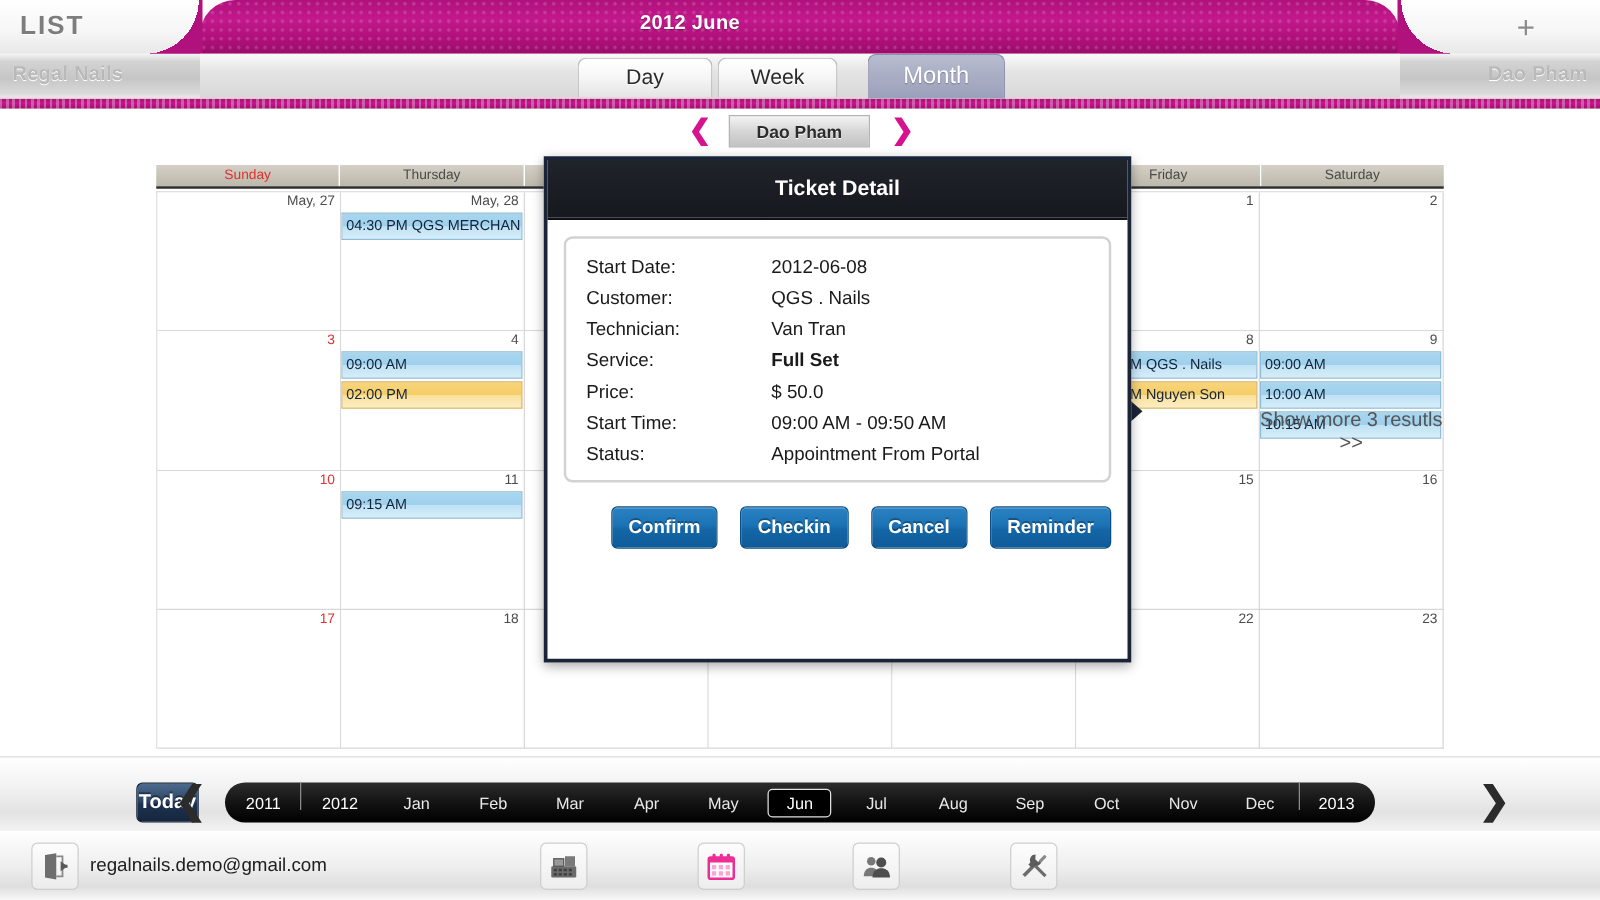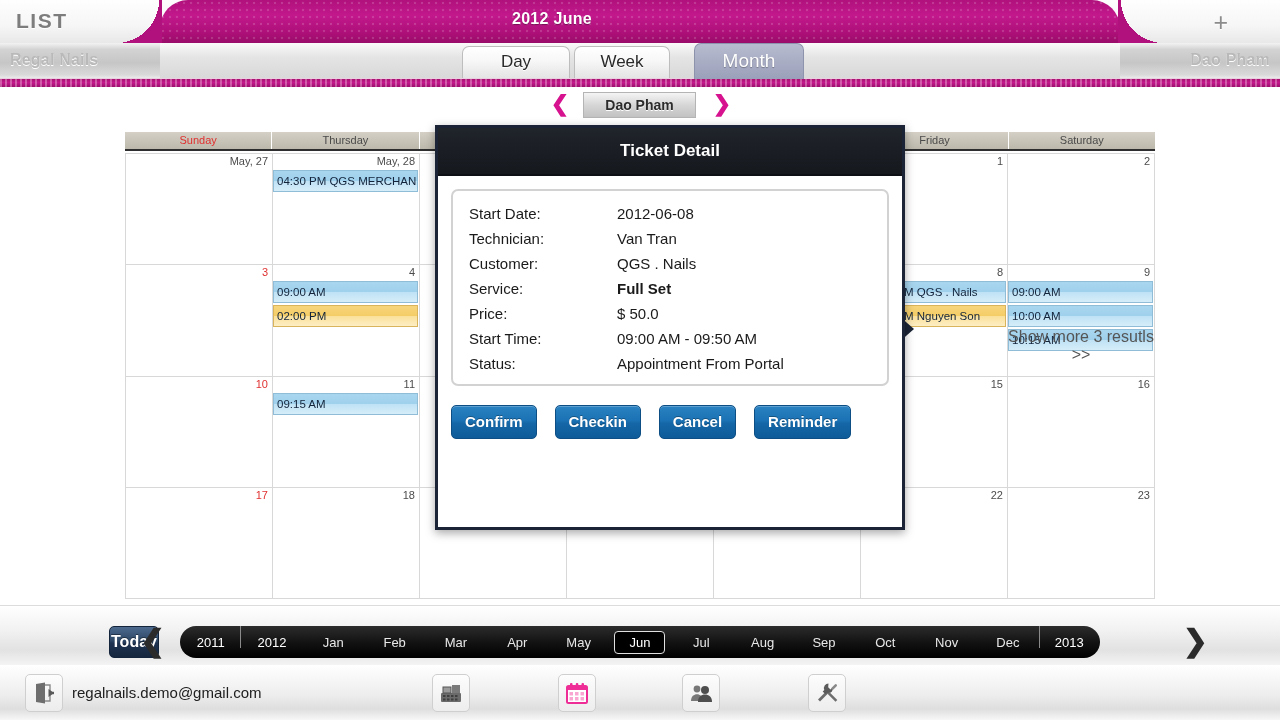"Technician:" div.row { order: before "Customer:" -> after "Customer:" }
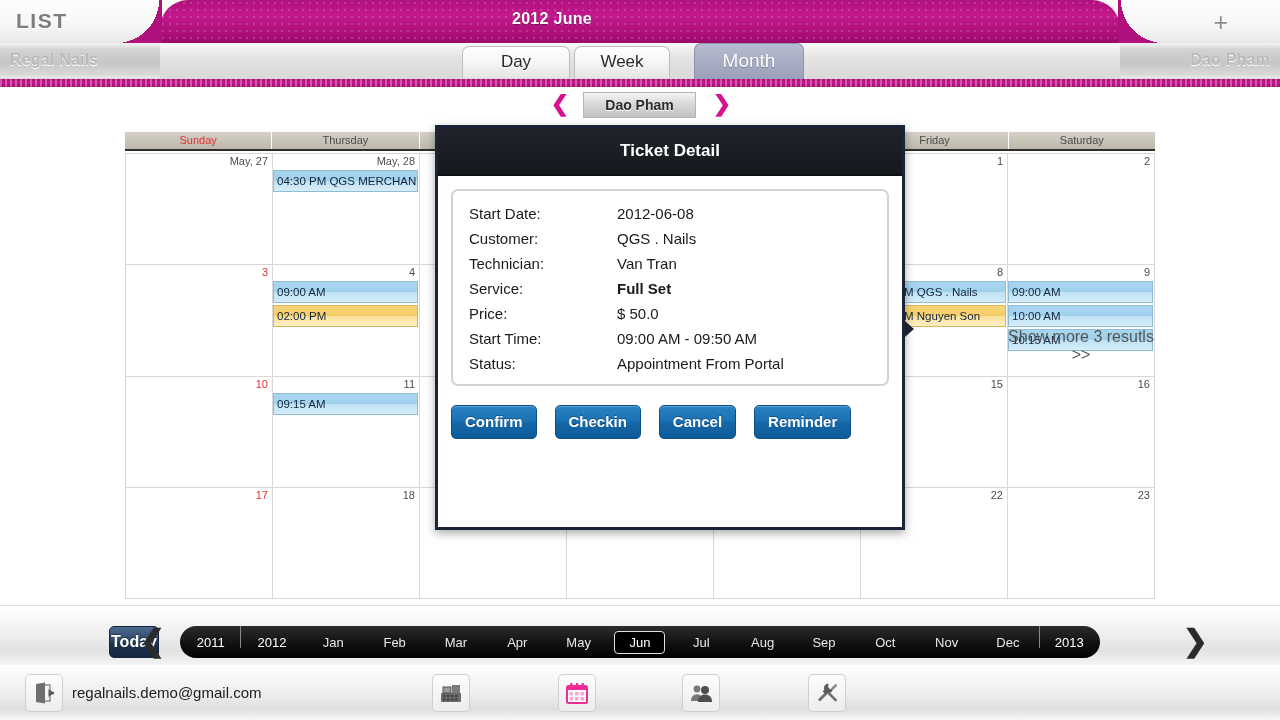"Confirm" .modal-actions { justify-content: flex-start -> flex-end }
